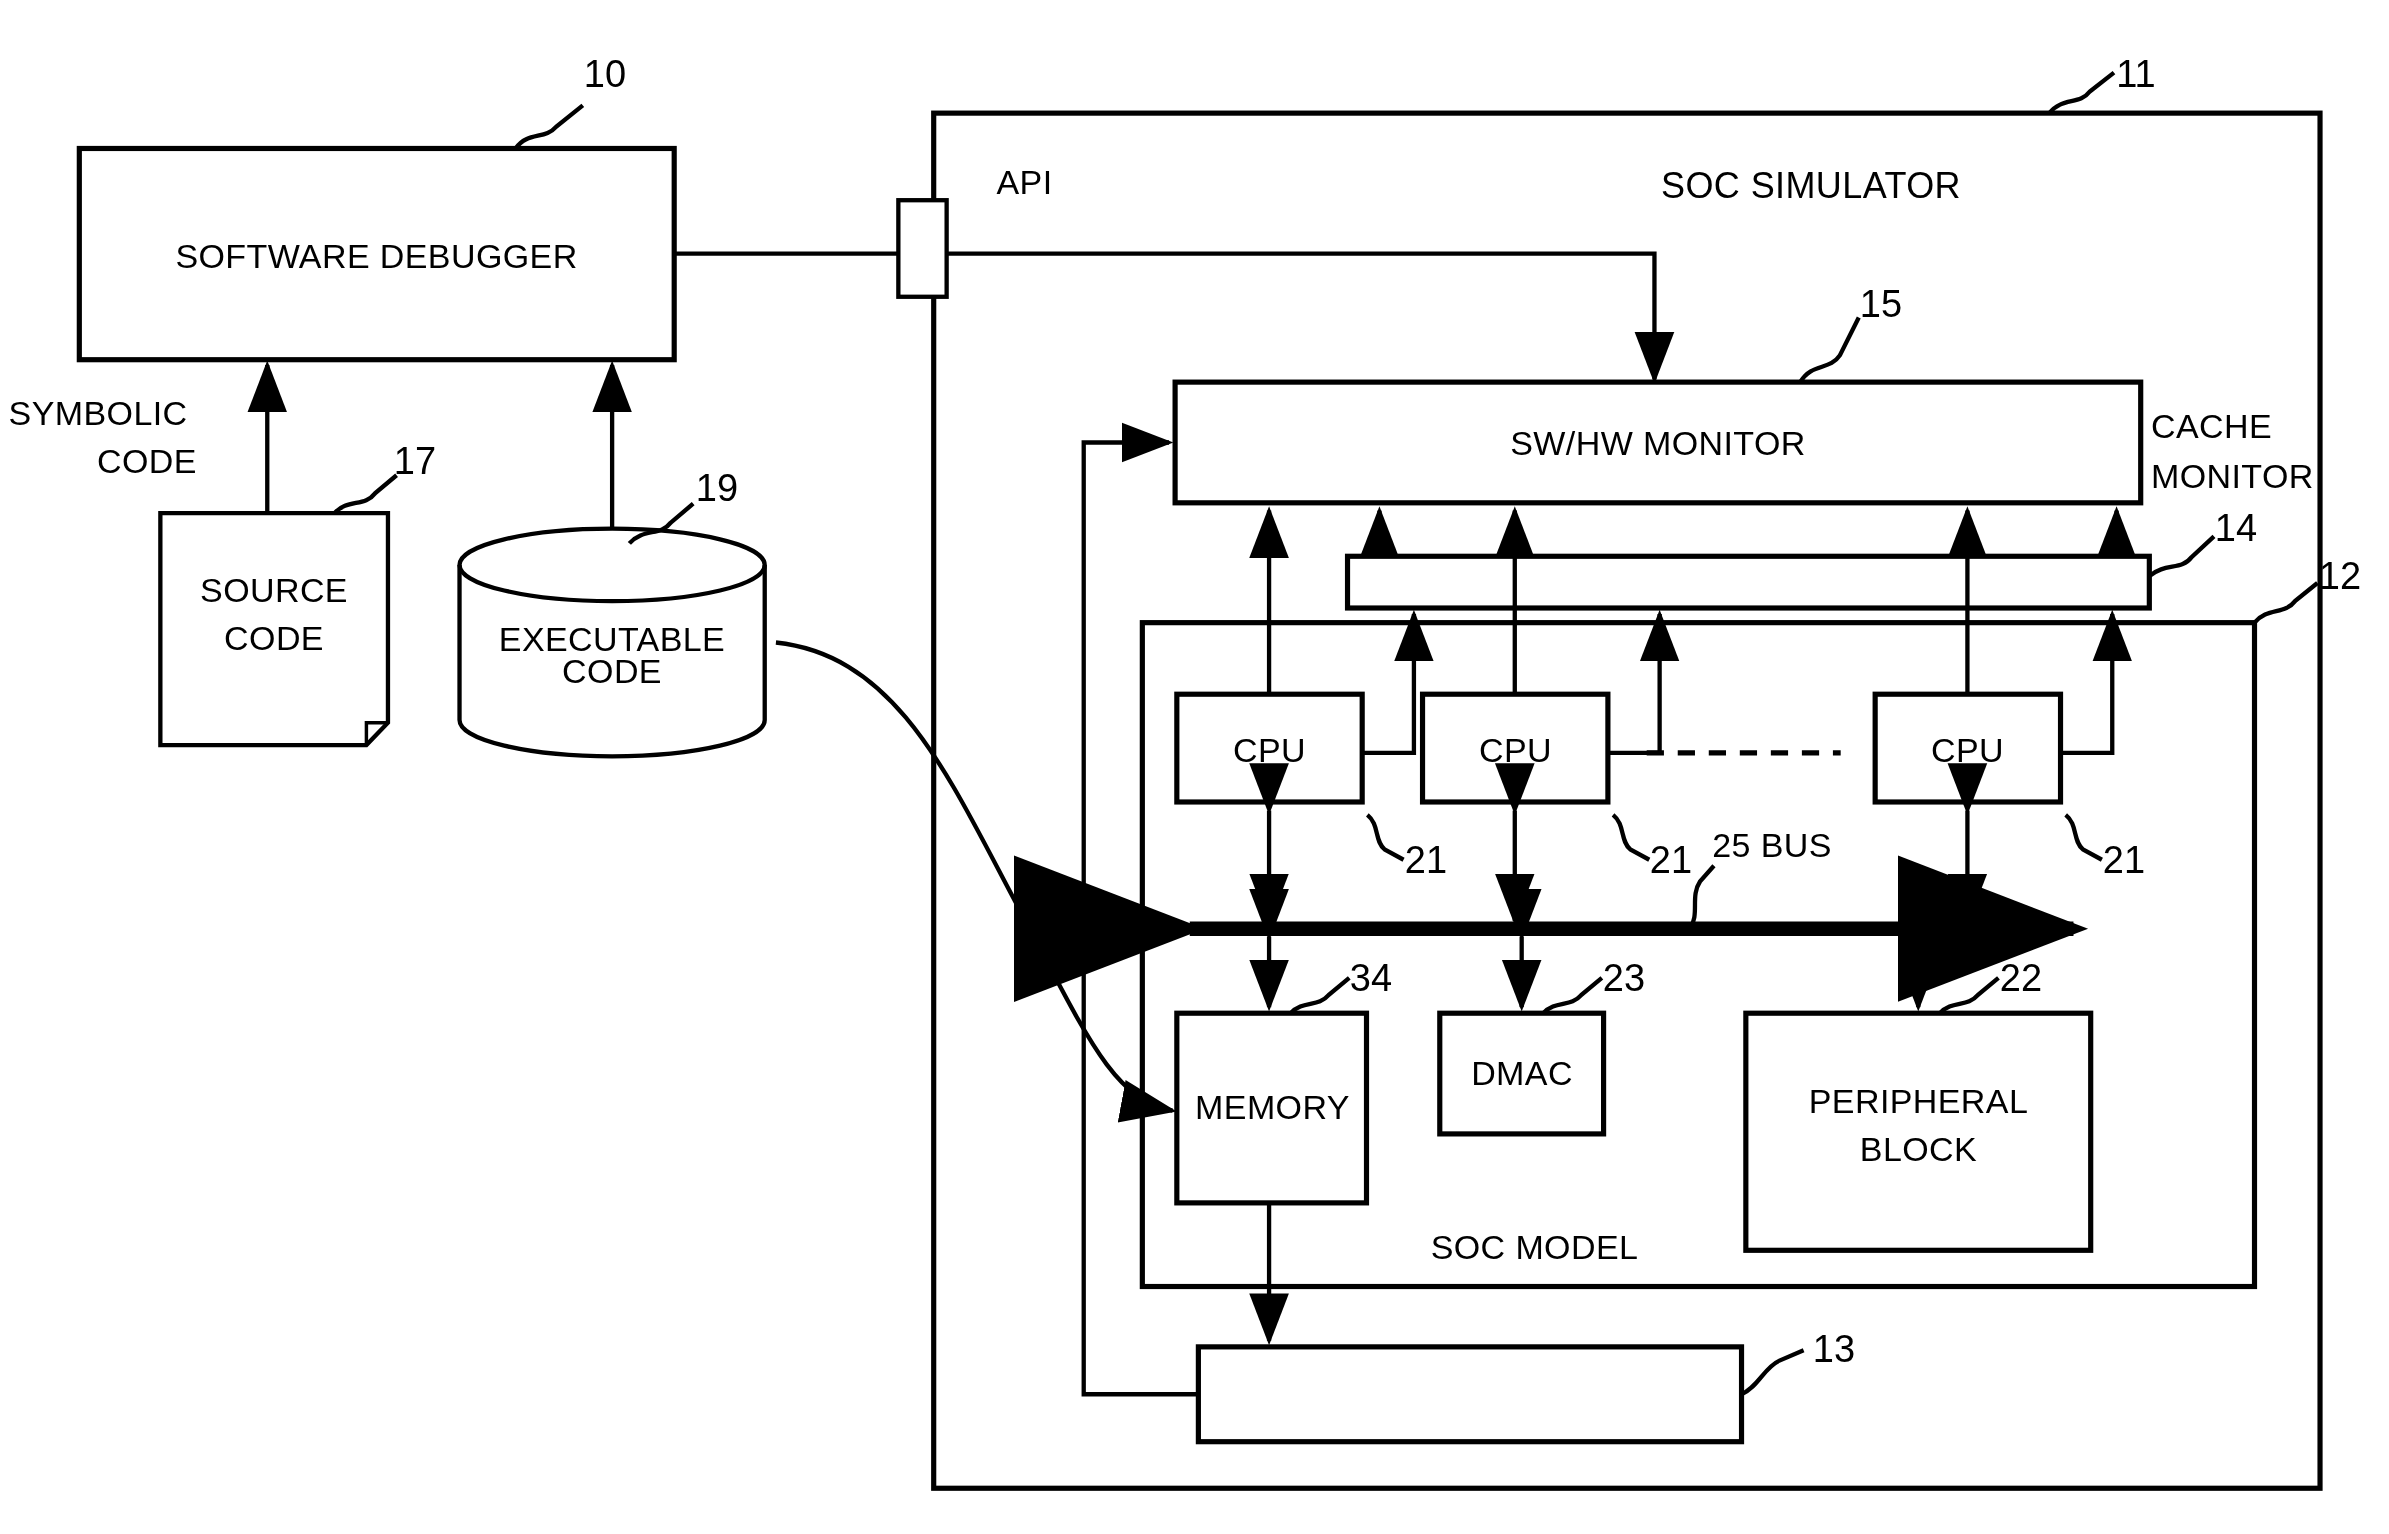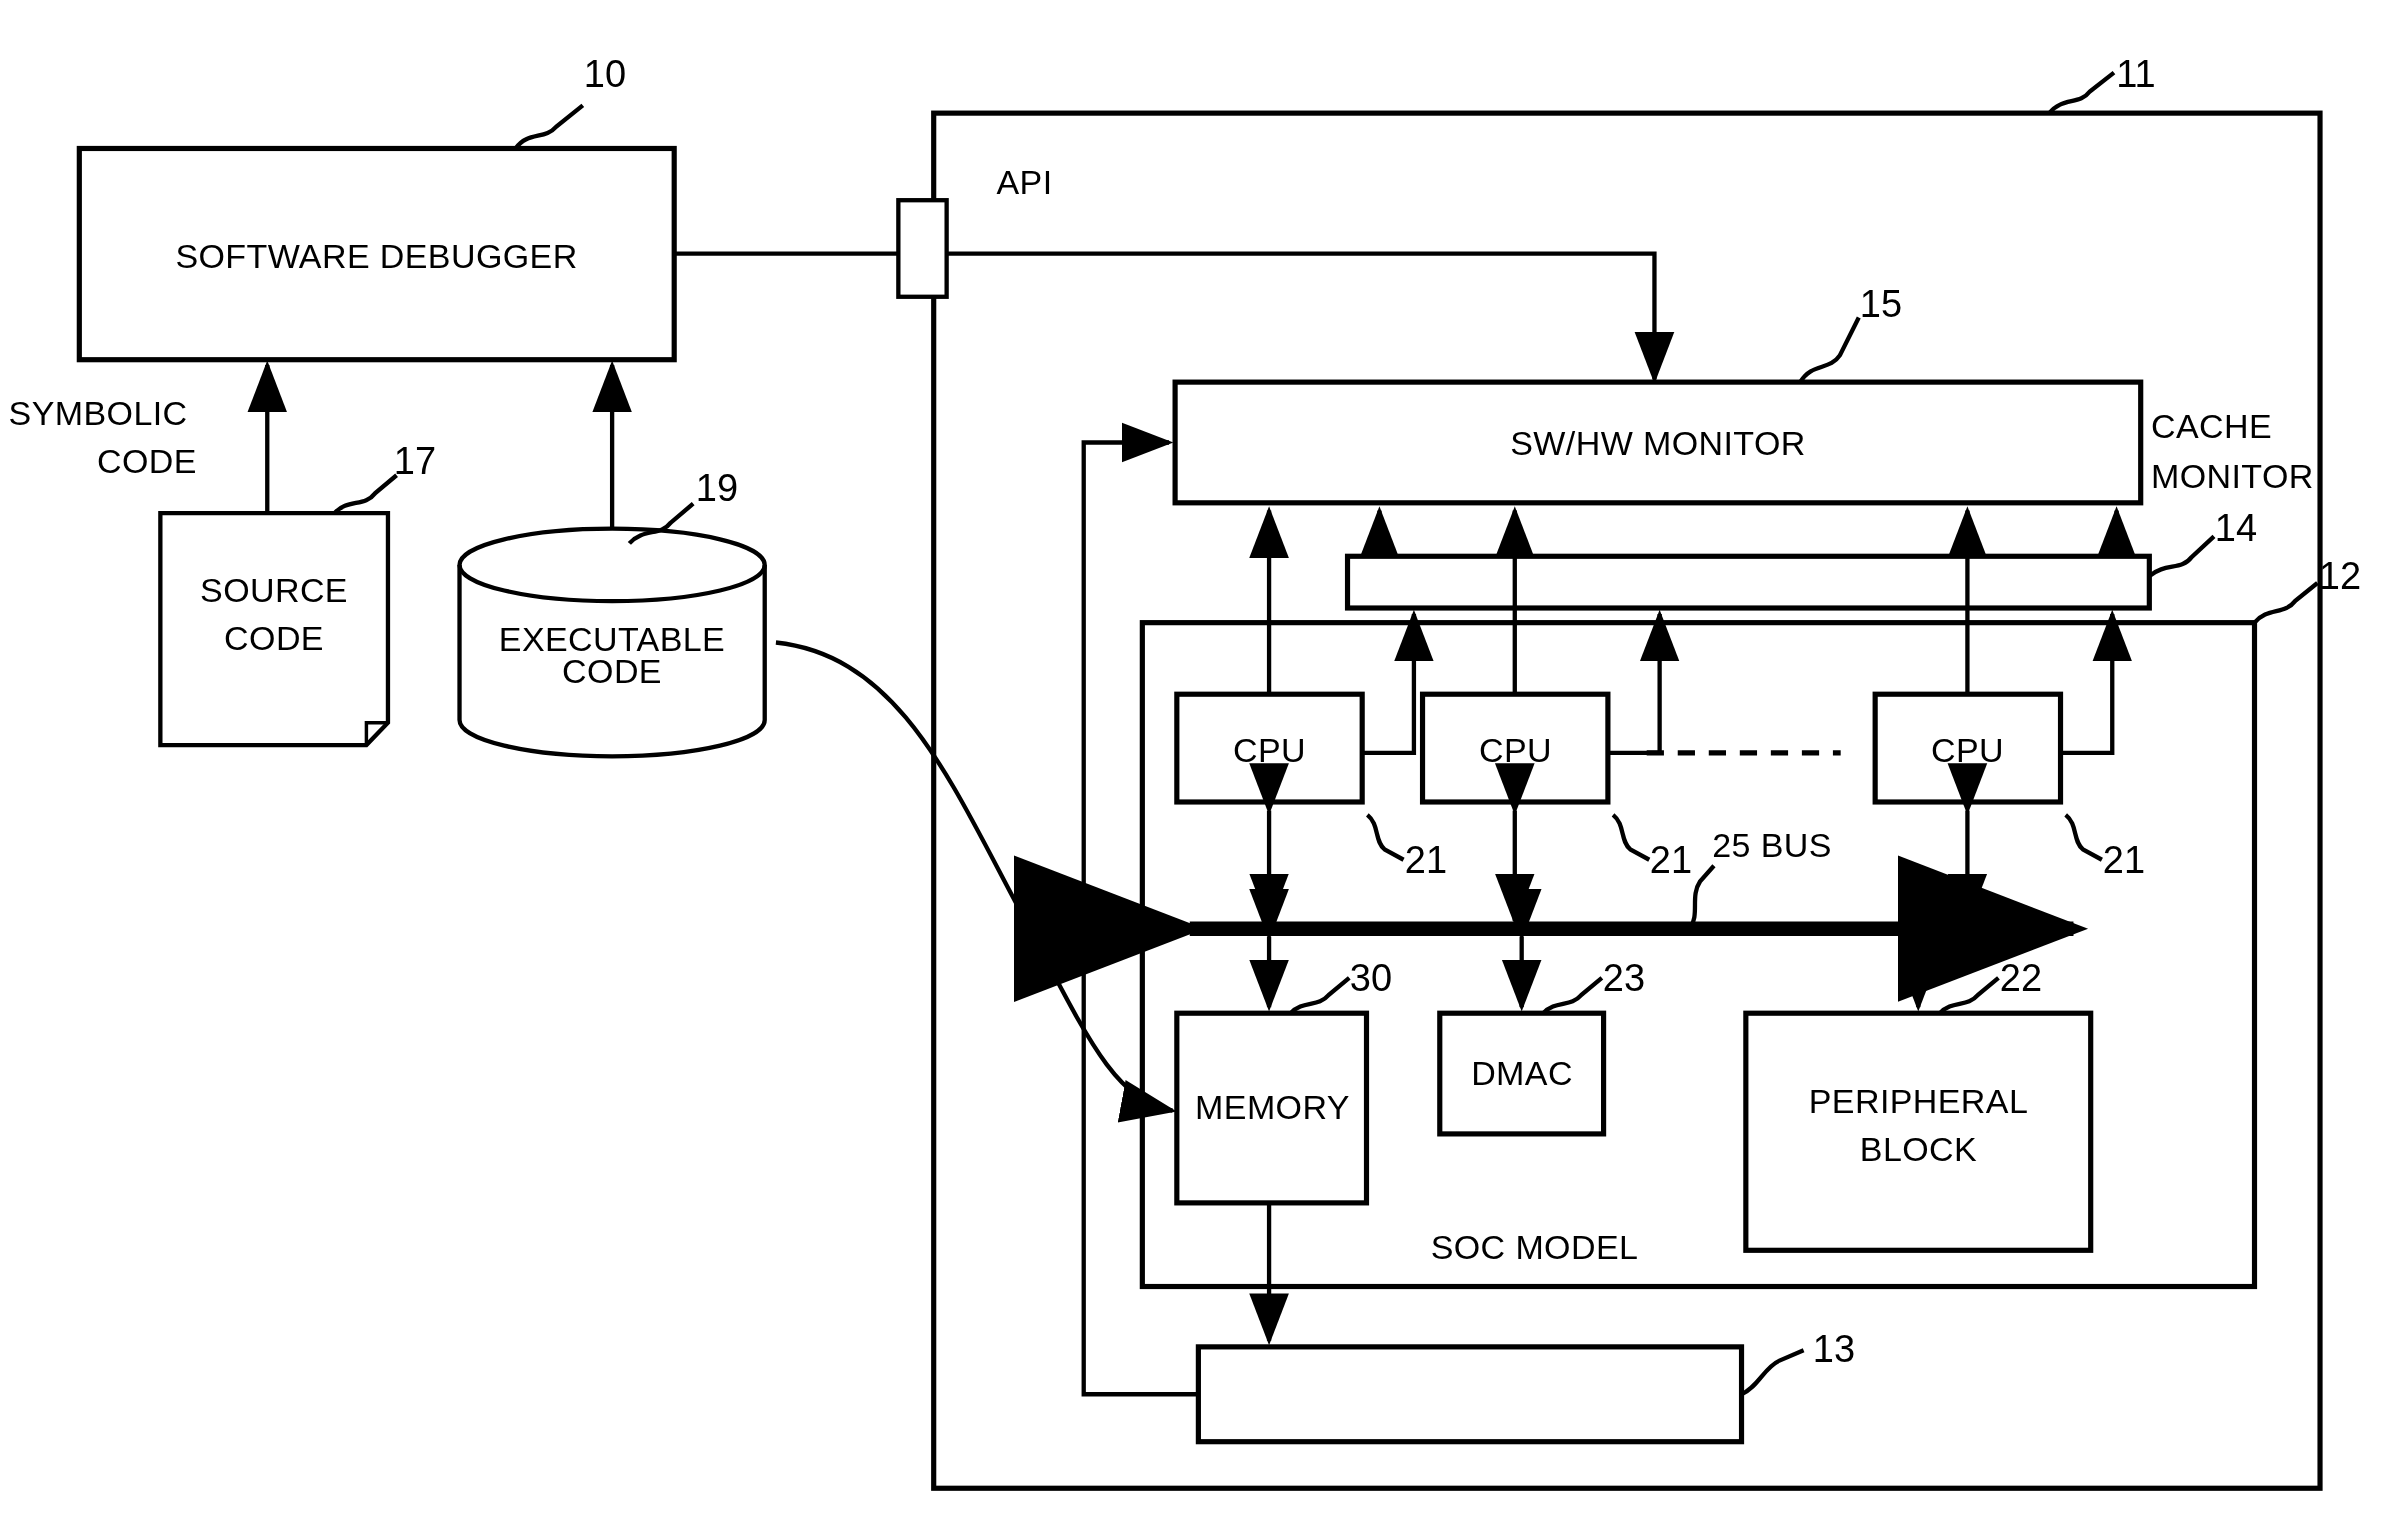"SOC SIMULATOR" div.lbl { html: none -> <div>SOC SIMULATOR</div> }
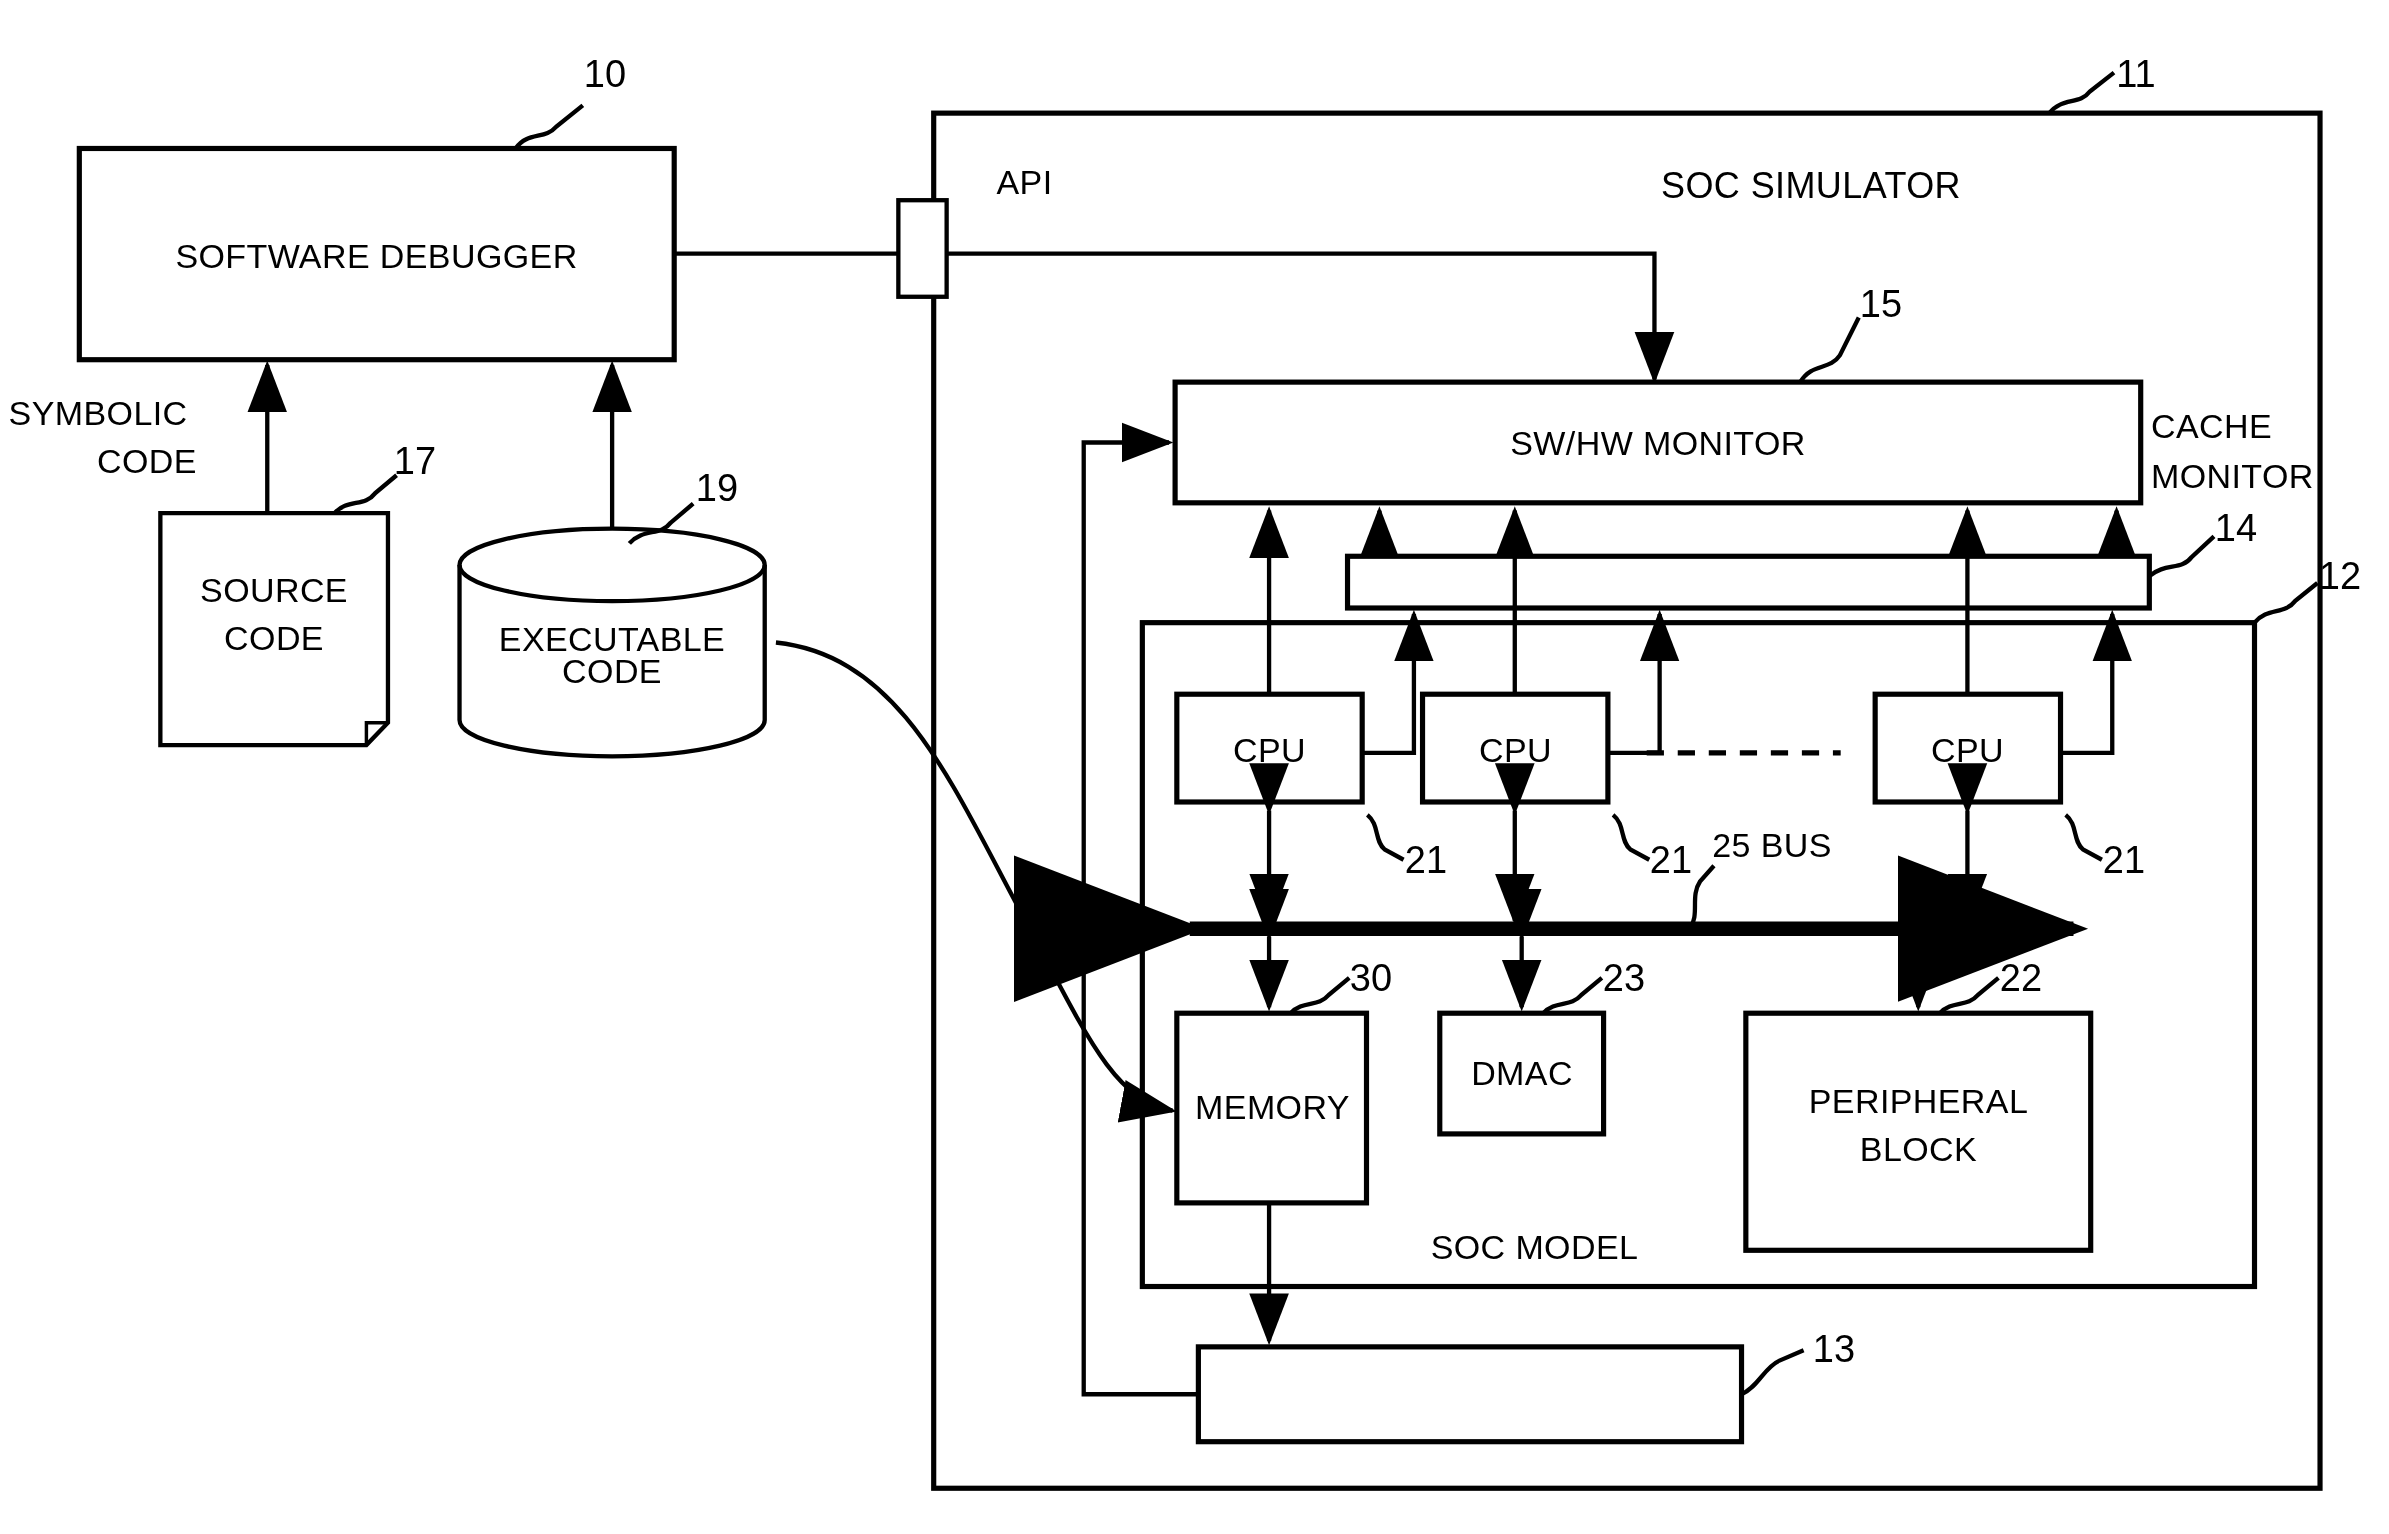"30" div.lbl { text: 30 -> 34 }
